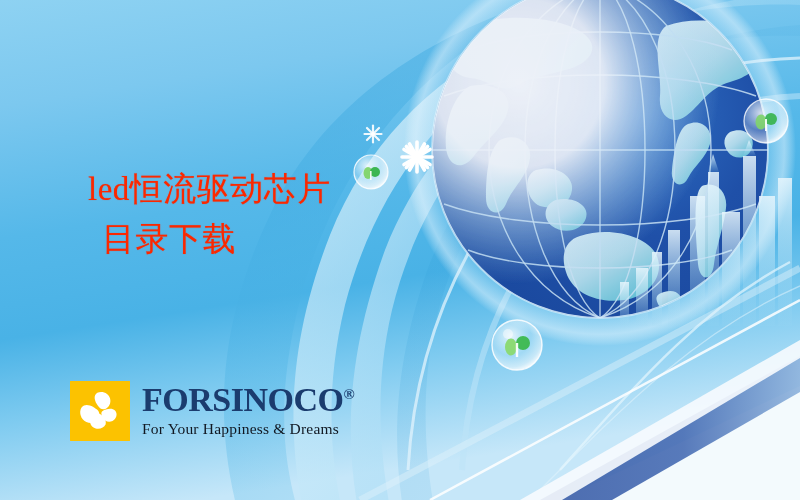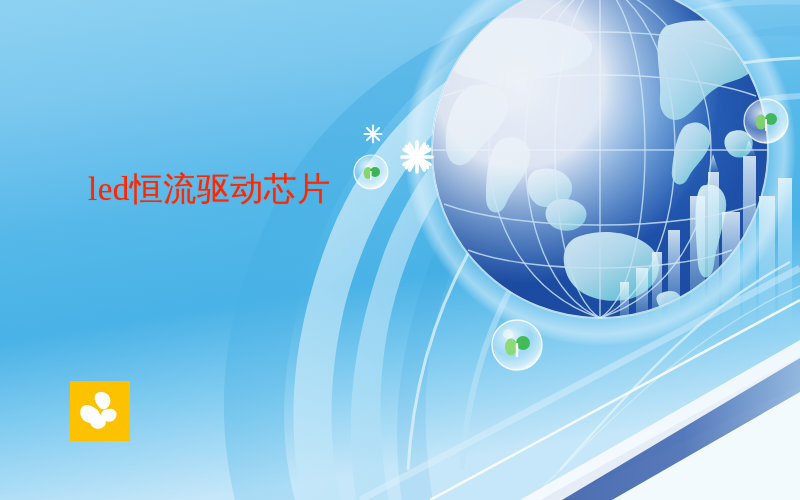"目录下载" span.ln { html: none -> <span>目录下载</span> }
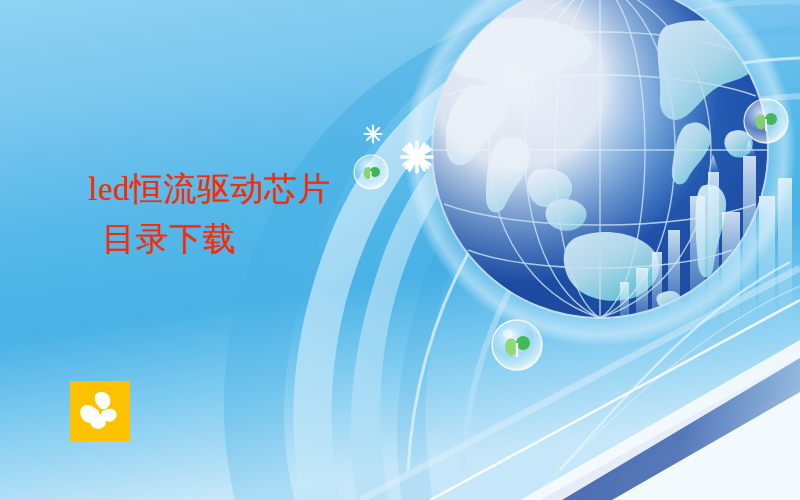"FORSINOCO®" div { html: none -> <div> <span><span>FORSINOCO</span><span>®</span></span> <span>For Your Happiness &amp; Dreams</span> </div> }
